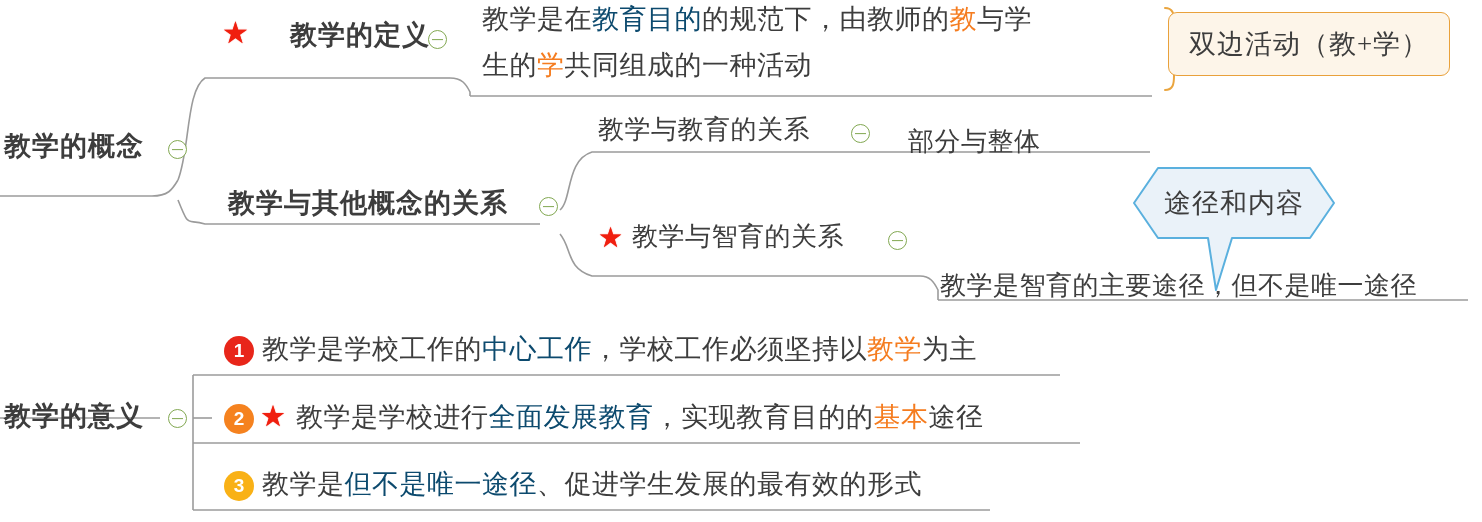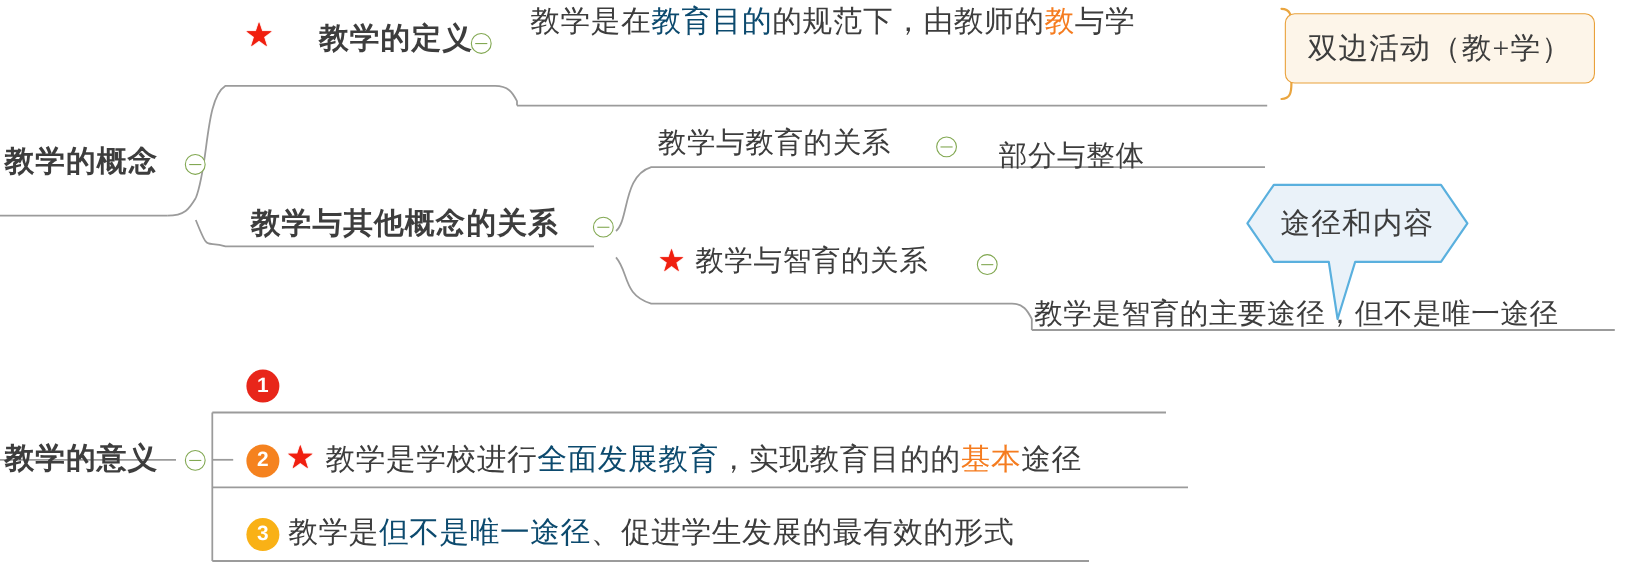"生的学共同组成的一种活动" div.node { html: none -> <div> <span>生的</span><span>学</span><span>共同组成的一种活动</span> </div> }
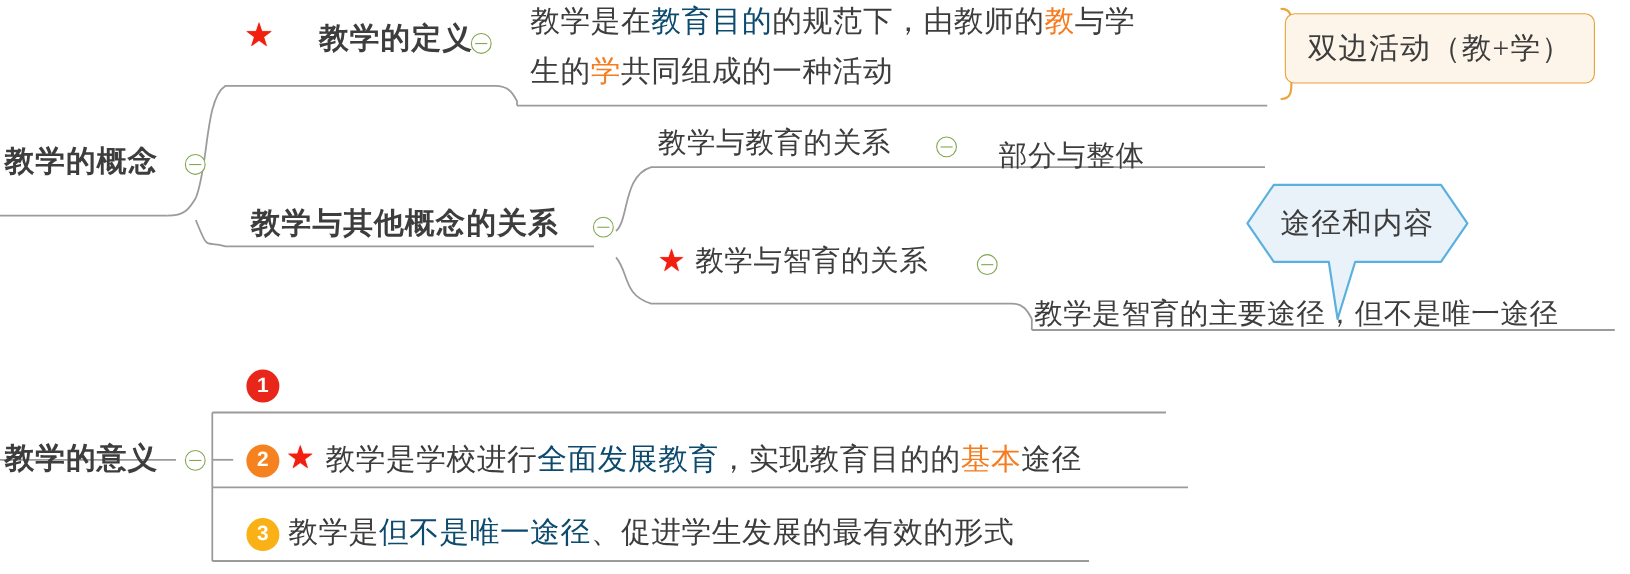"教学是学校工作的中心工作，学校工作必须坚持以教学为主" div.node { html: none -> <div> <span>教学是学校工作的</span><span>中心工作</span><span>，学校工作必须坚持以</span><span>教学</span><span>为主</span> </div> }
